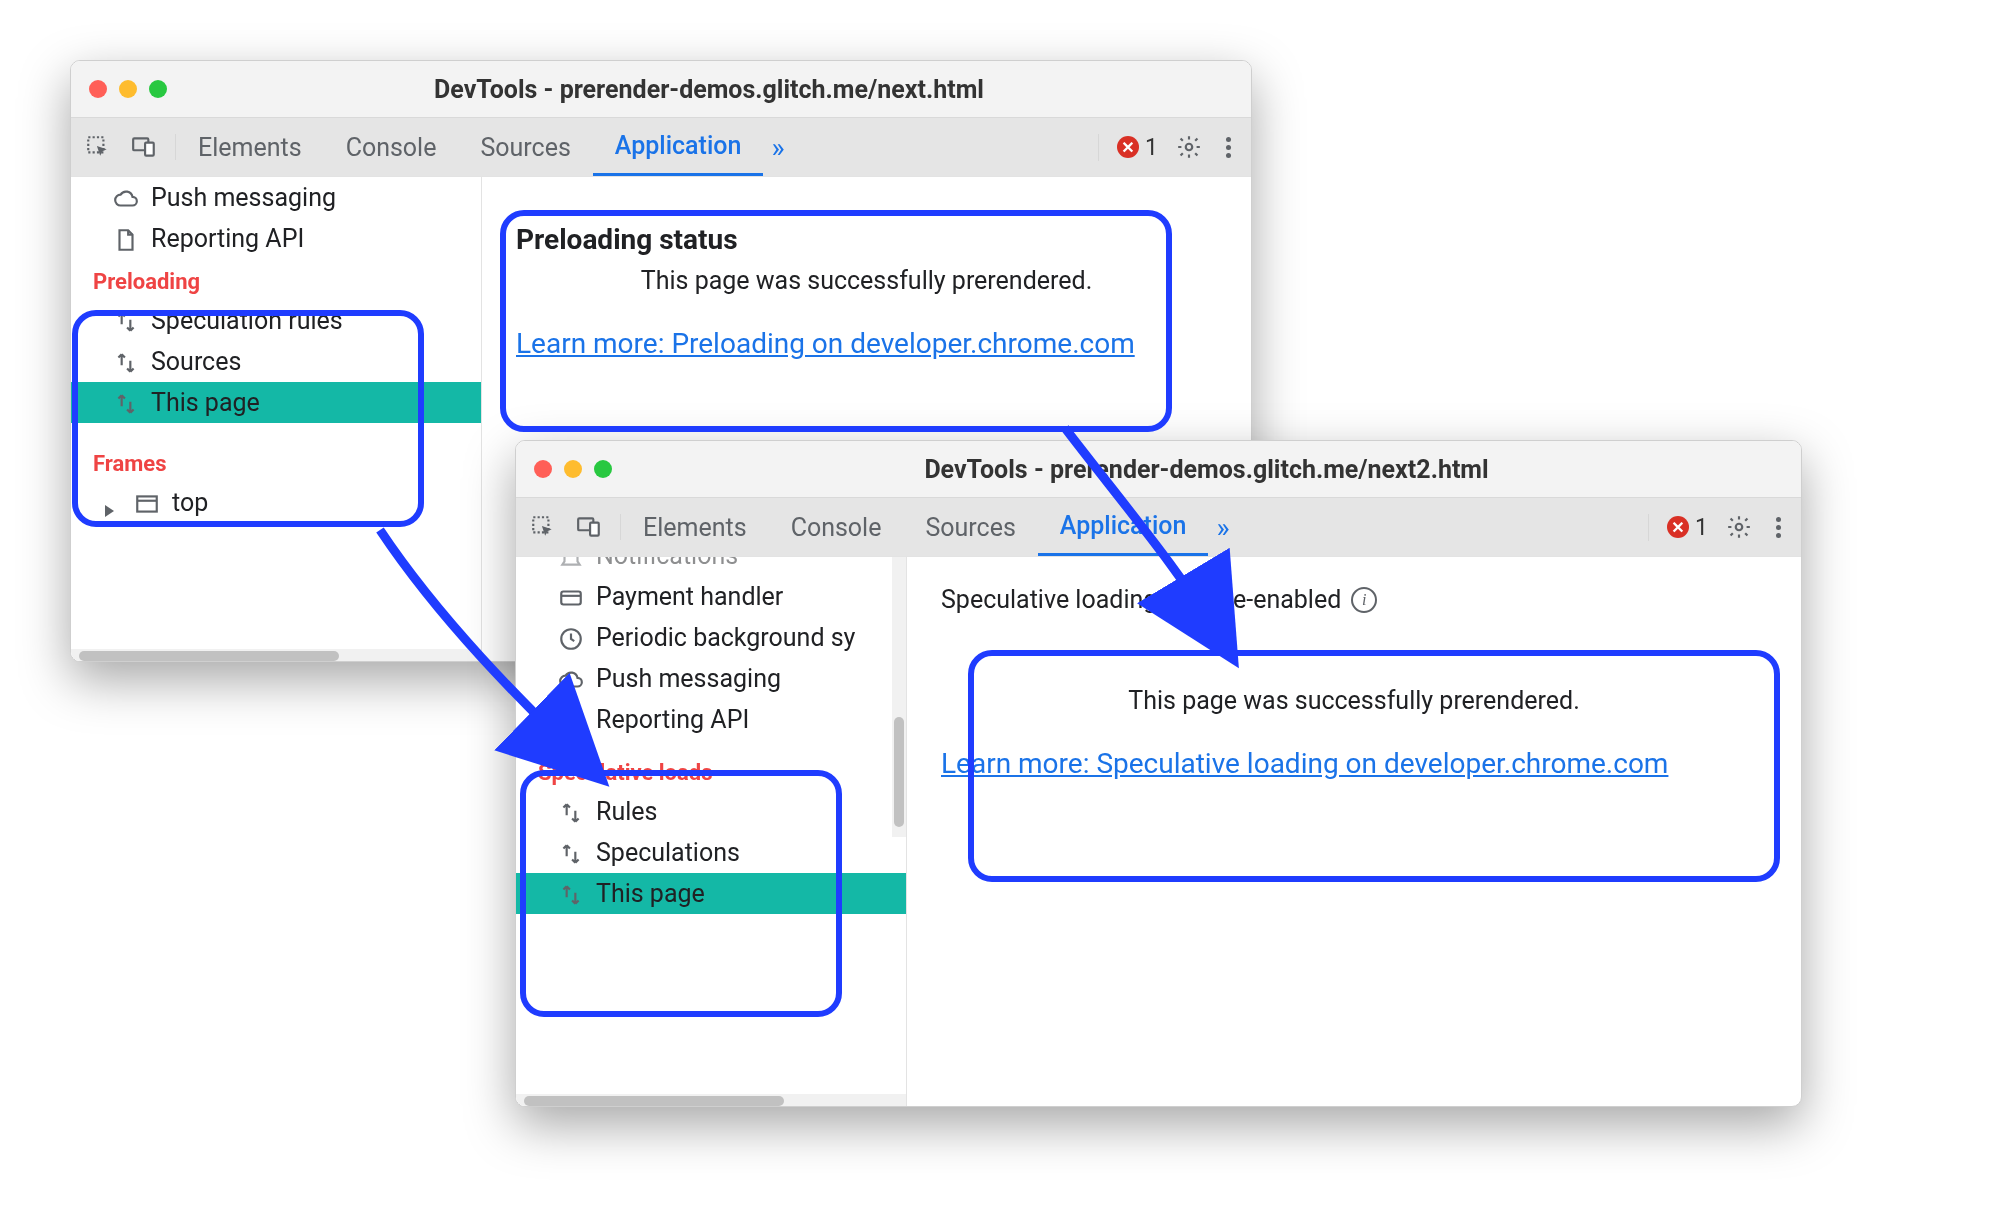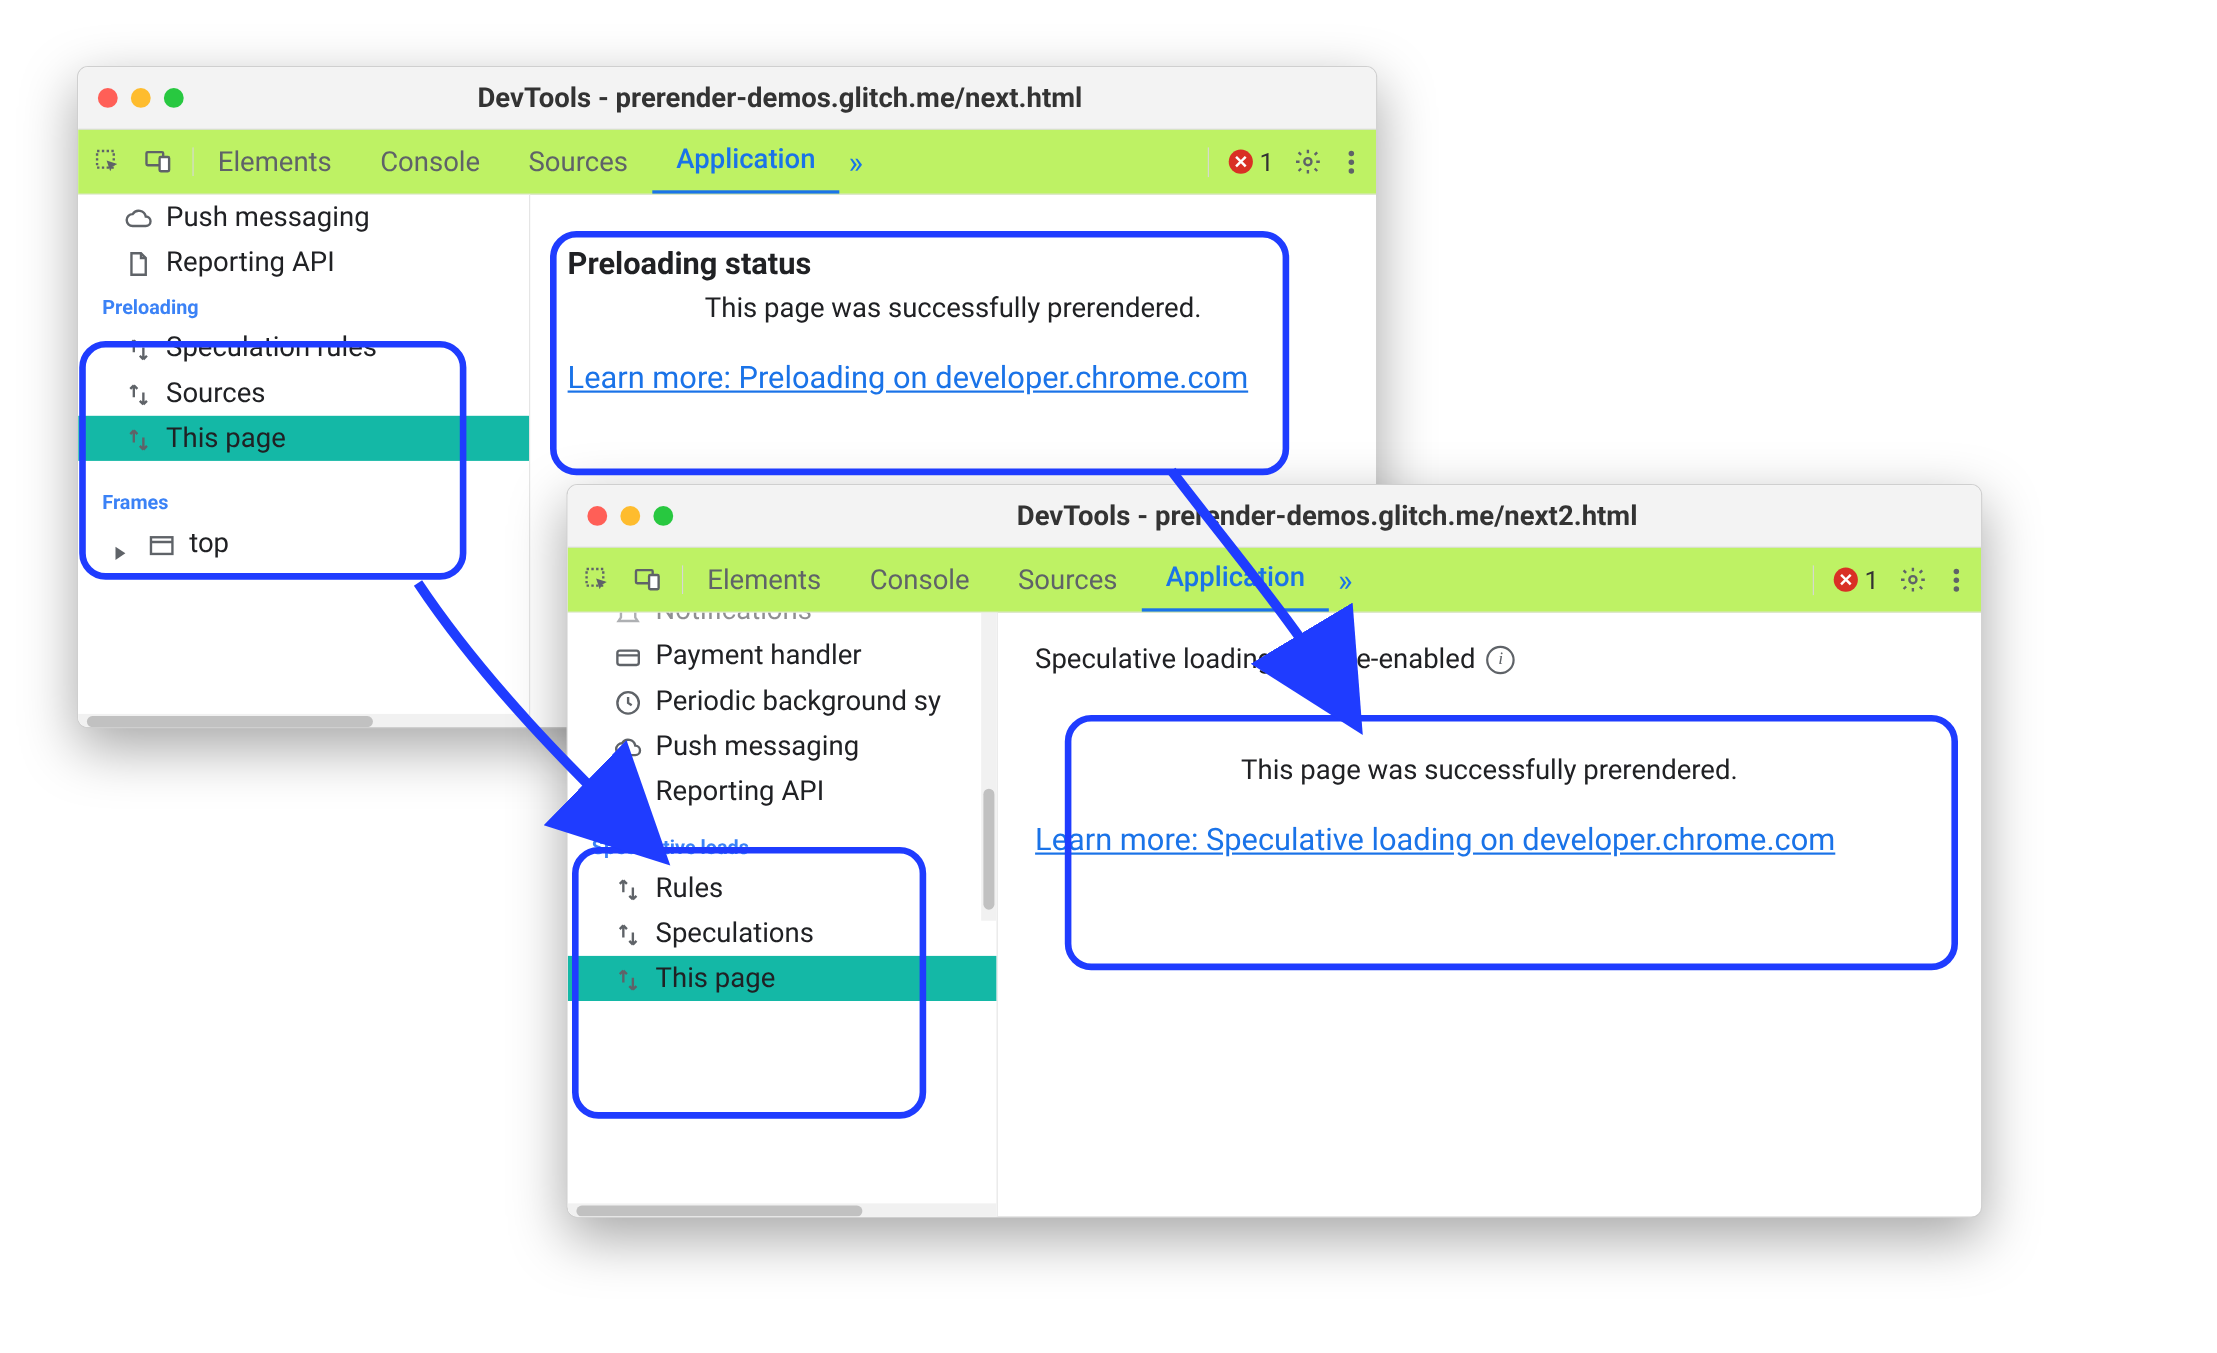"Elements" .tabbar { background: #bef264 -> #e5e5e5 }
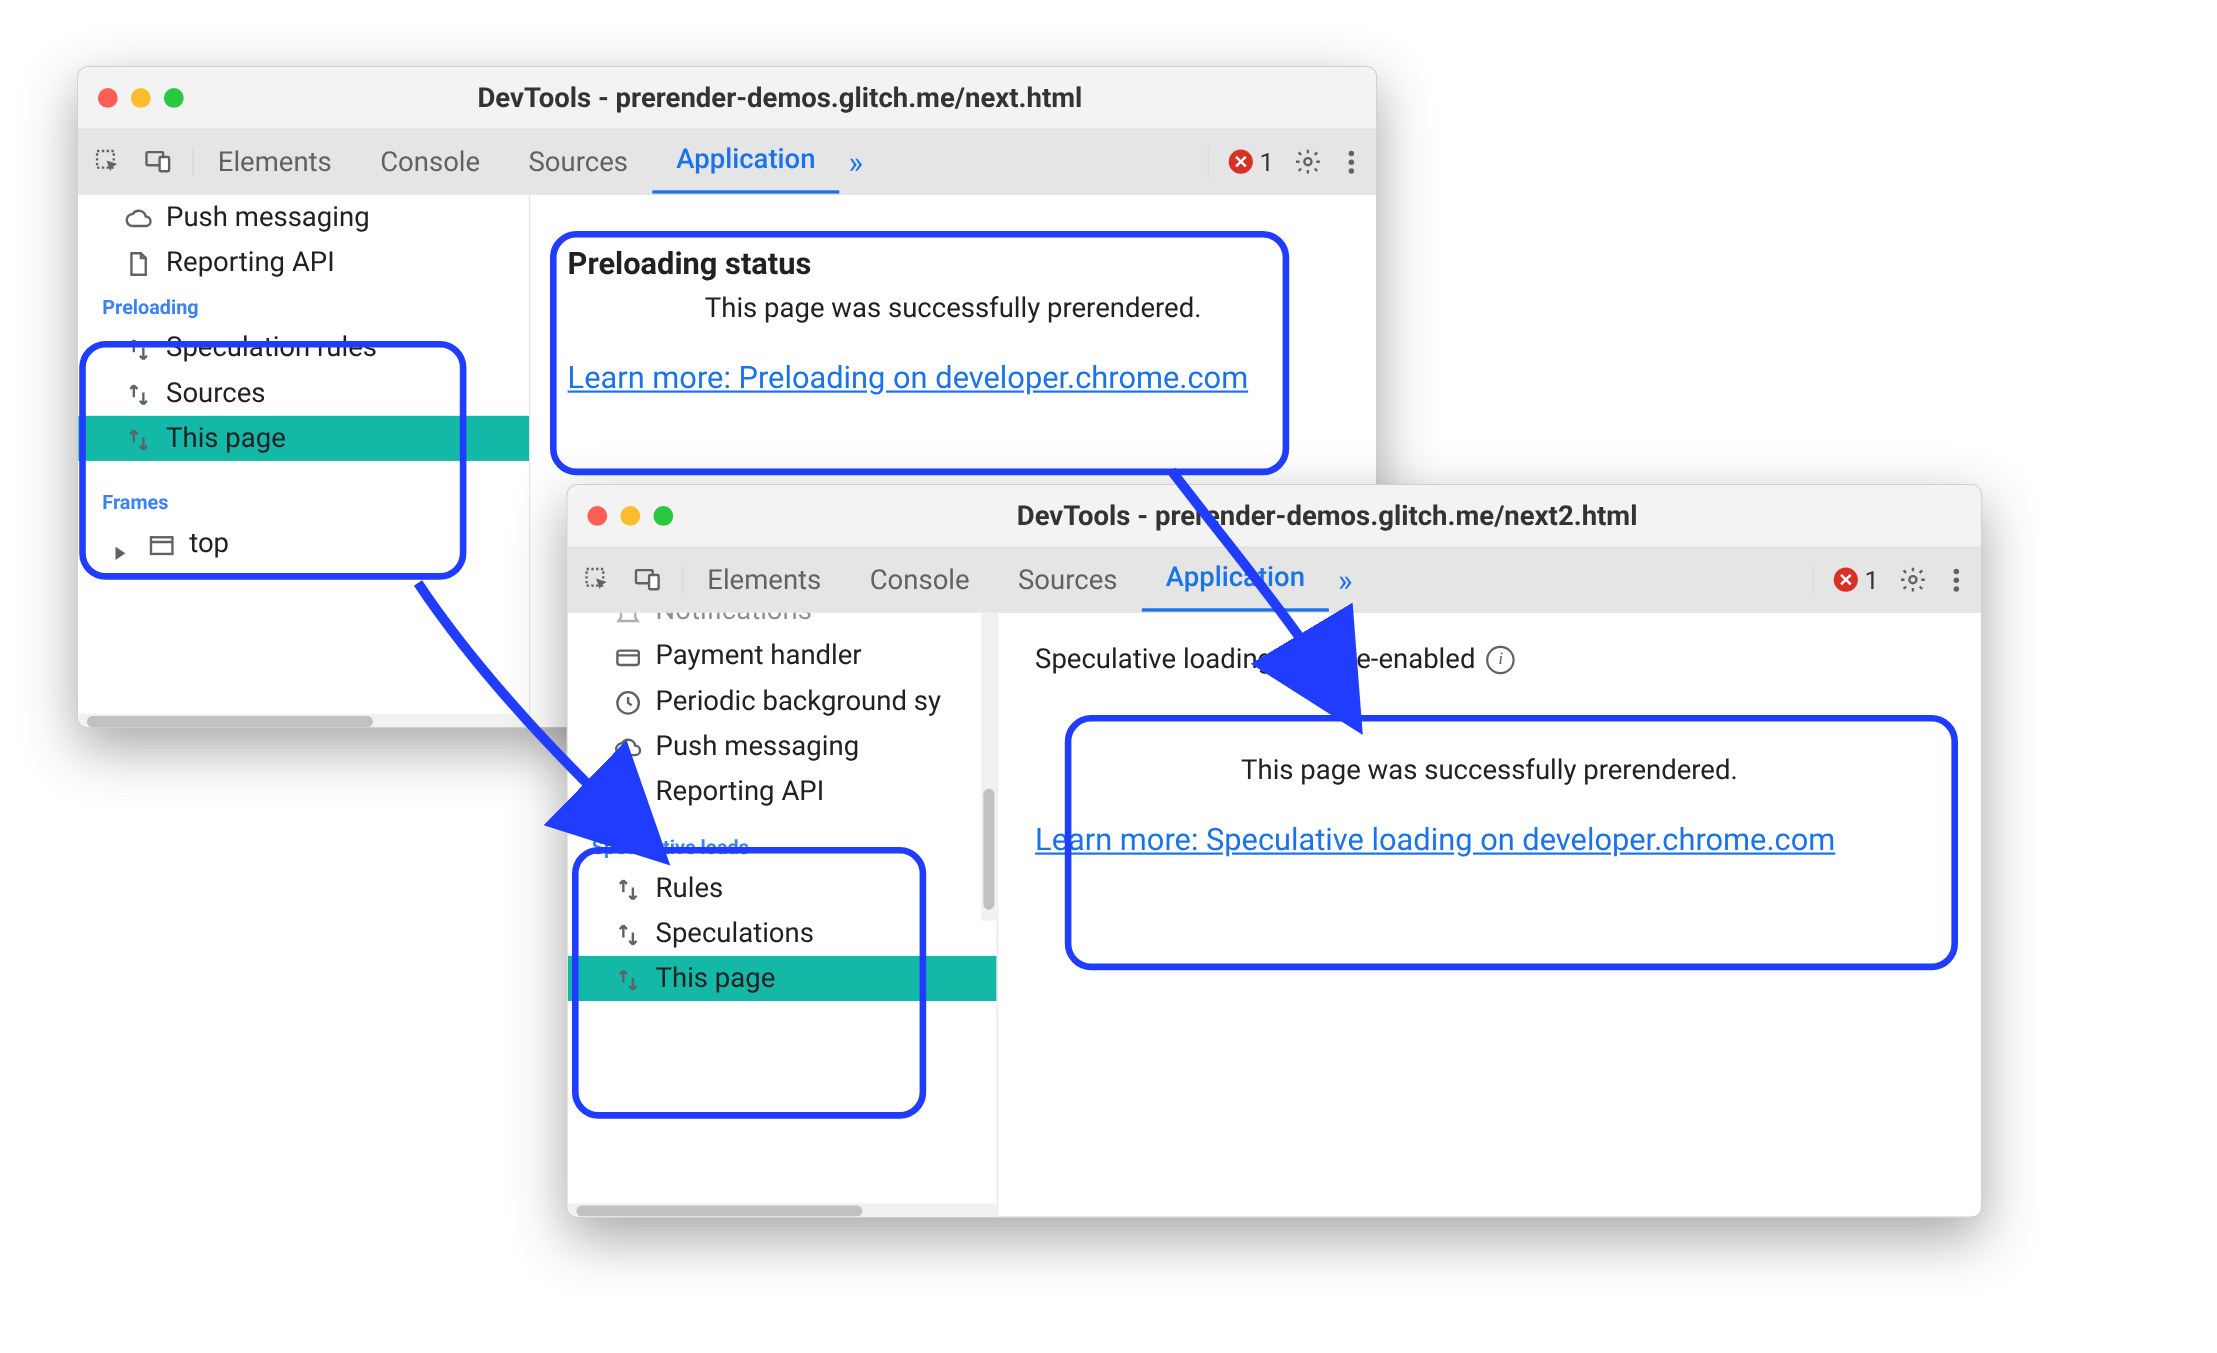"Preloading" .sb-section { color: #3b82f6 -> #ef4444; font-size: 18px -> 22px }
